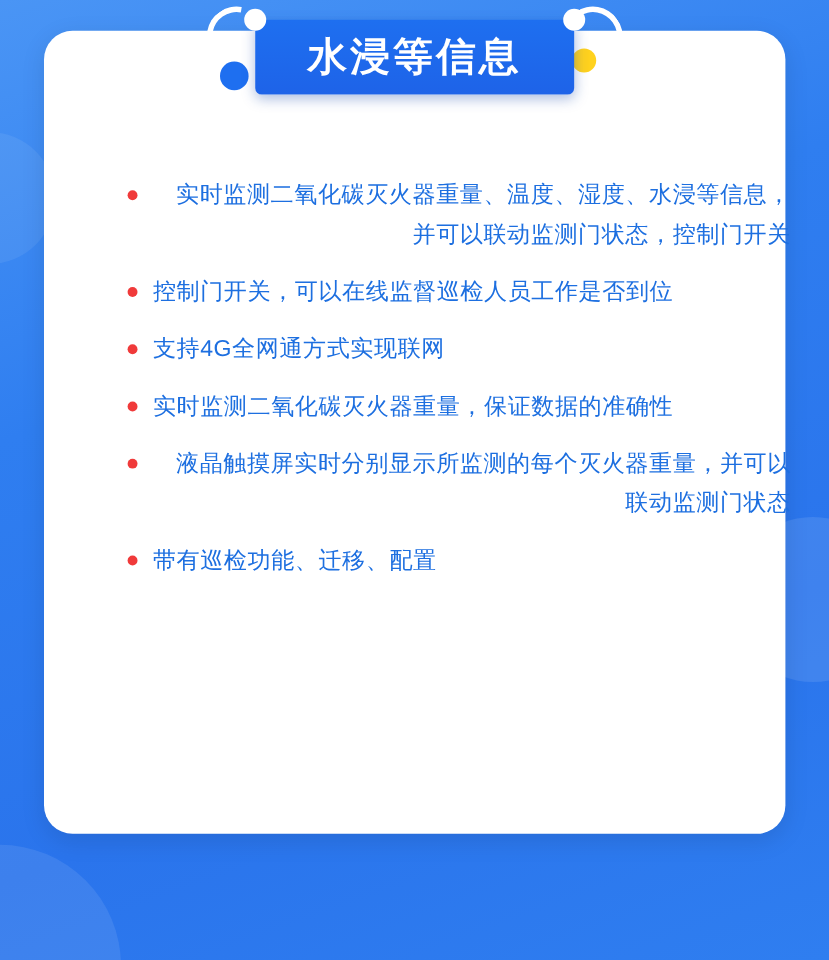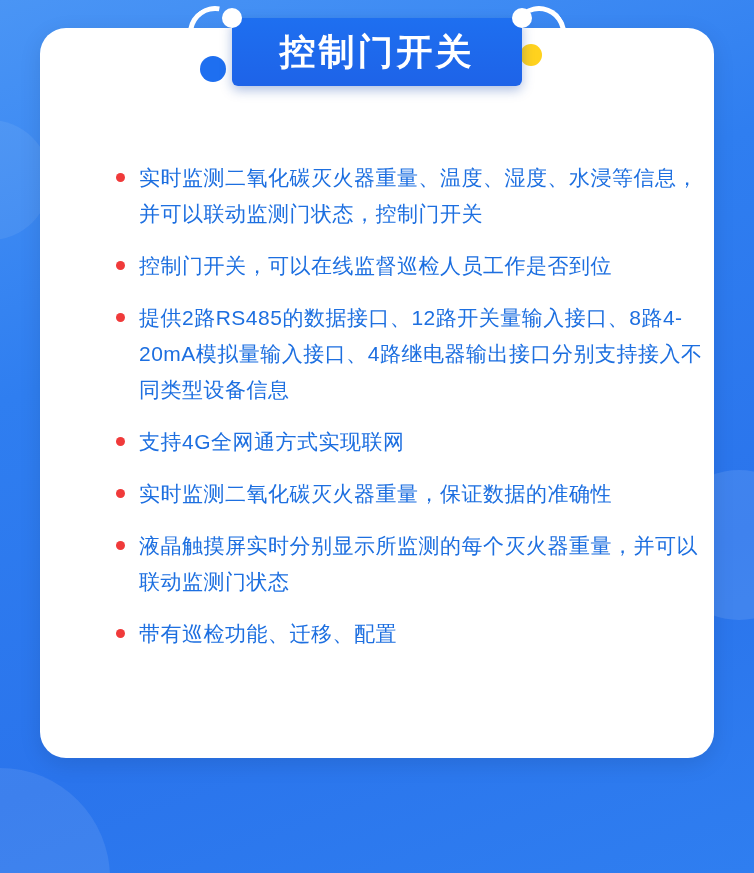"控制门开关" span.banner-title { text: 控制门开关 -> 水浸等信息 }
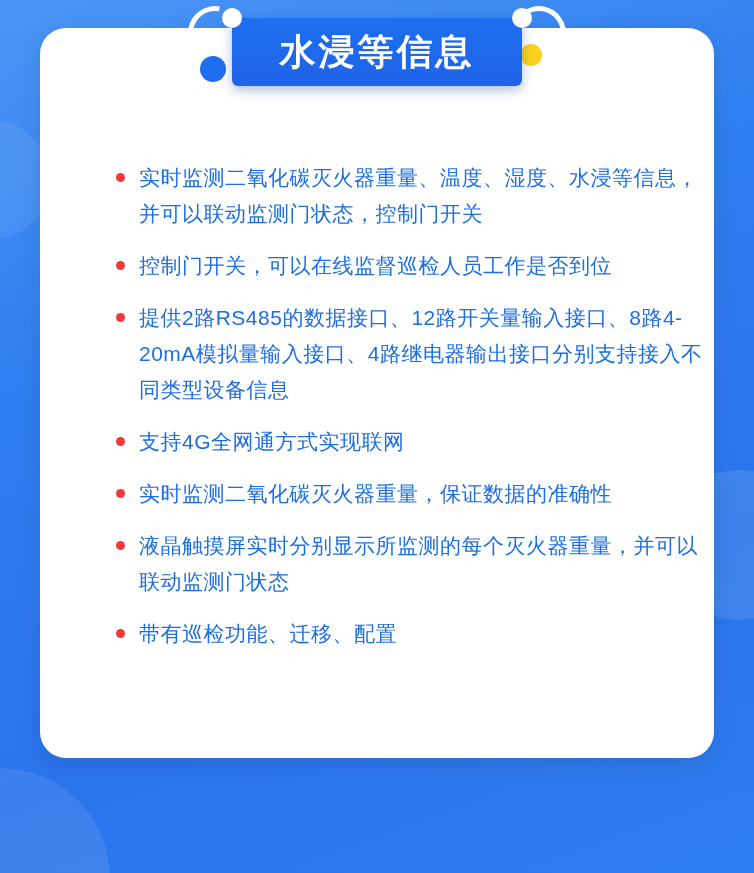"实时监测二氧化碳灭火器重量、温度、湿度、水浸等信息，并可以联动监测门状态，控制门" .list-item { text-align: none -> right }
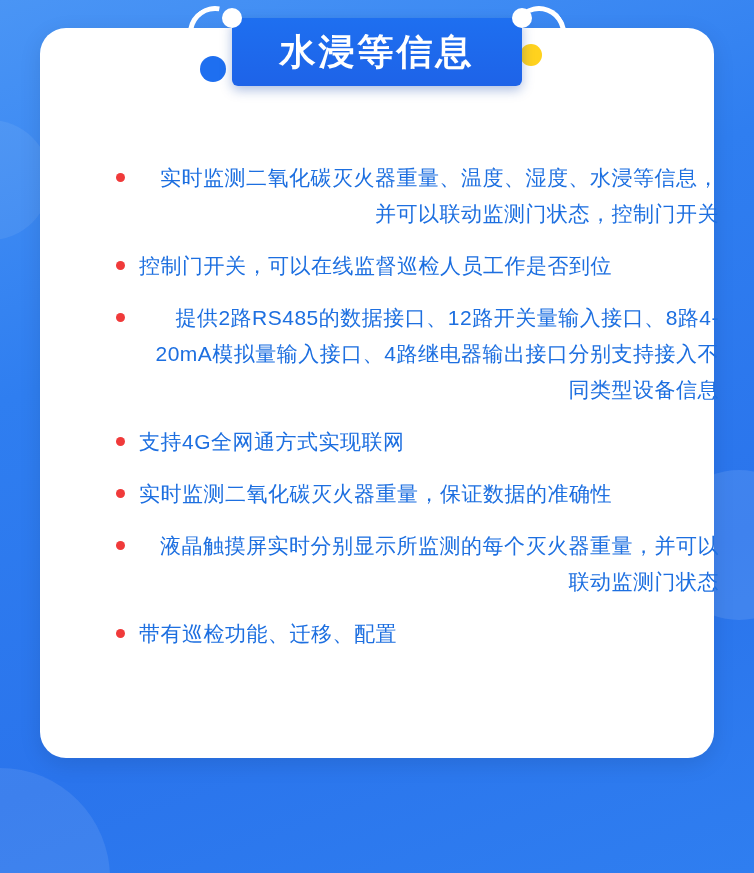"提供2路RS485的数据接口、12路开关量输入接口、8路4-20mA模拟量输入接" div.list-item { html: <div> <span></span> <span>提供2路RS485的数据接口、12路开关量输入接口、8路4-20mA模拟量输入接口、4路继电器输出接口分别支持接入不同类型设备信息</span> </div> -> none }
